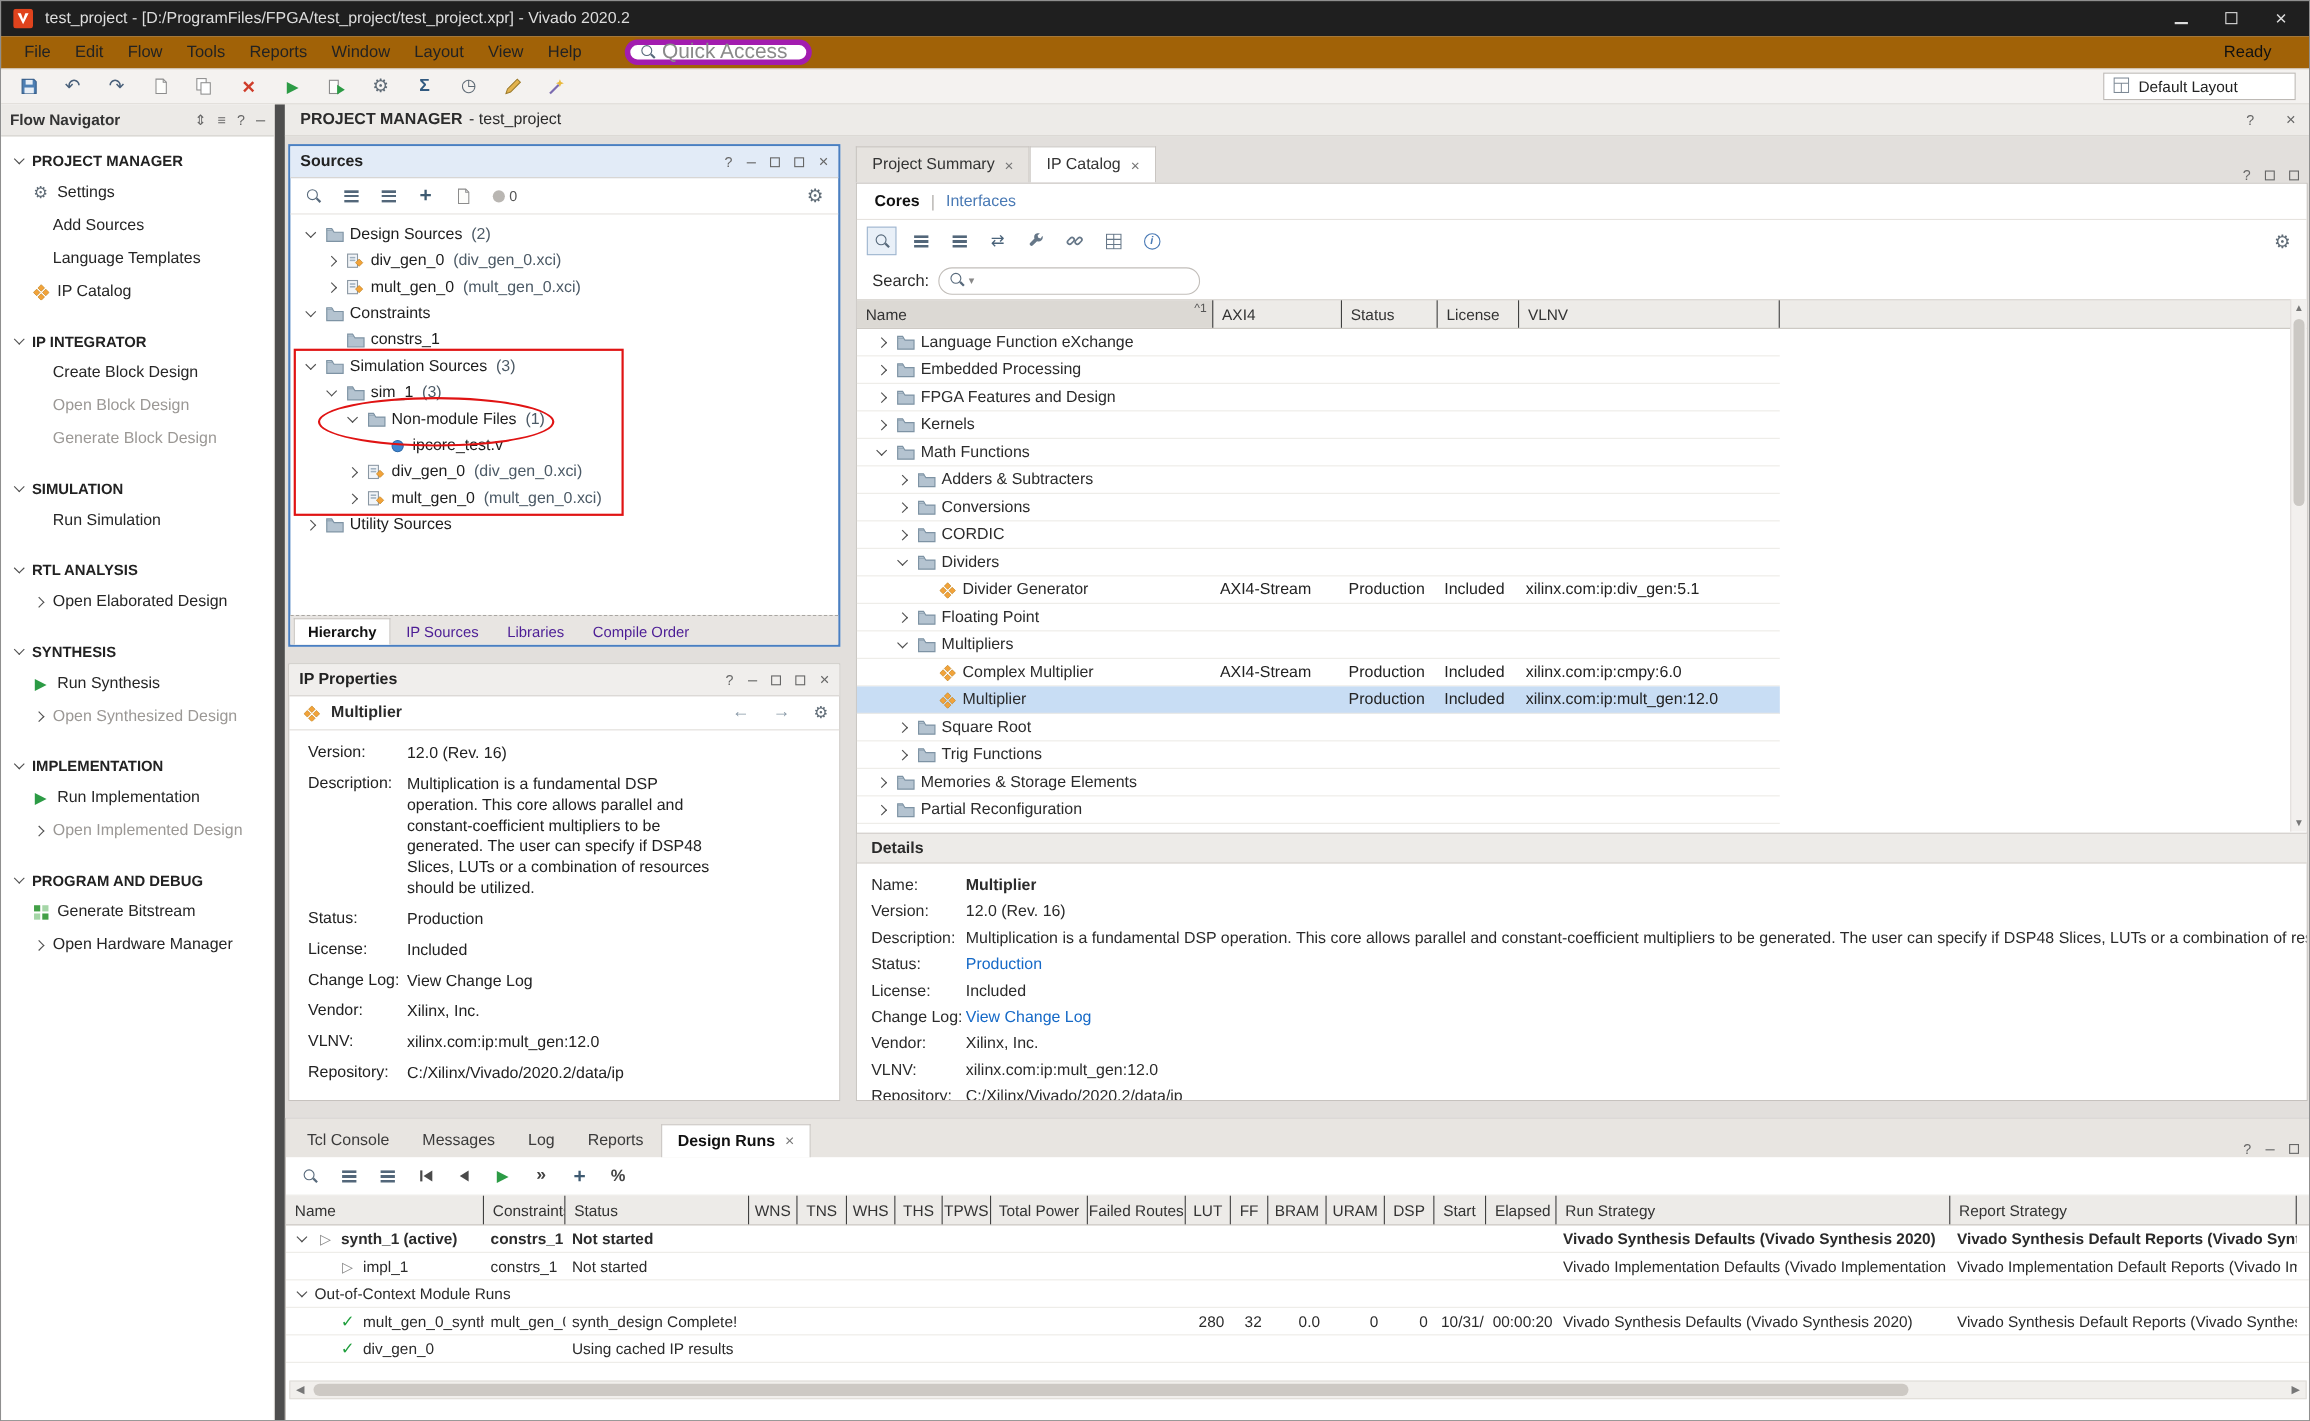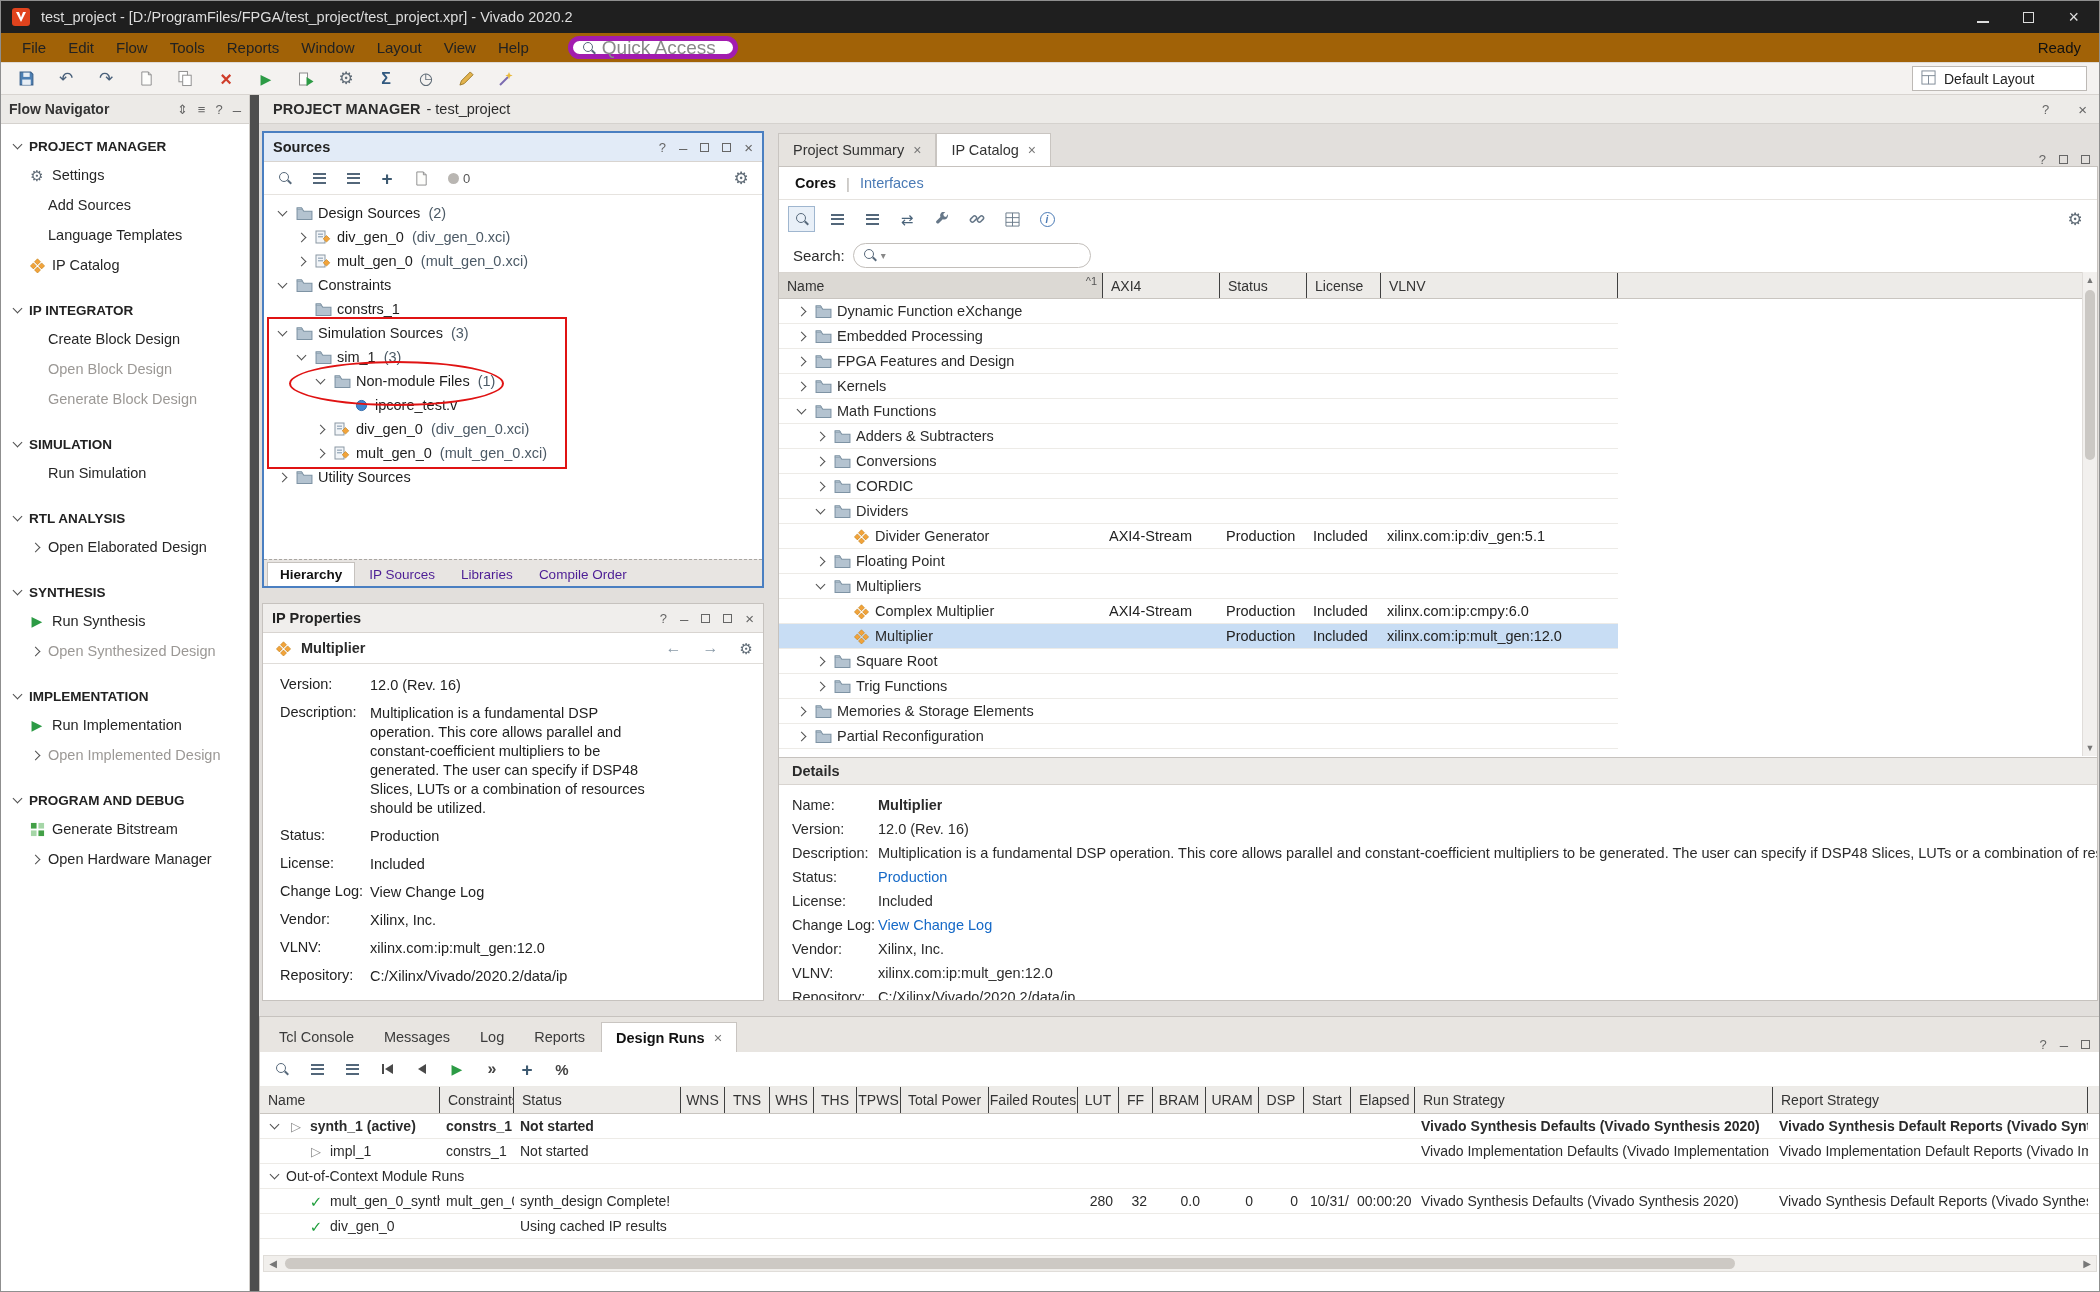"Ready" .ready { margin-right: 20px -> 36px }
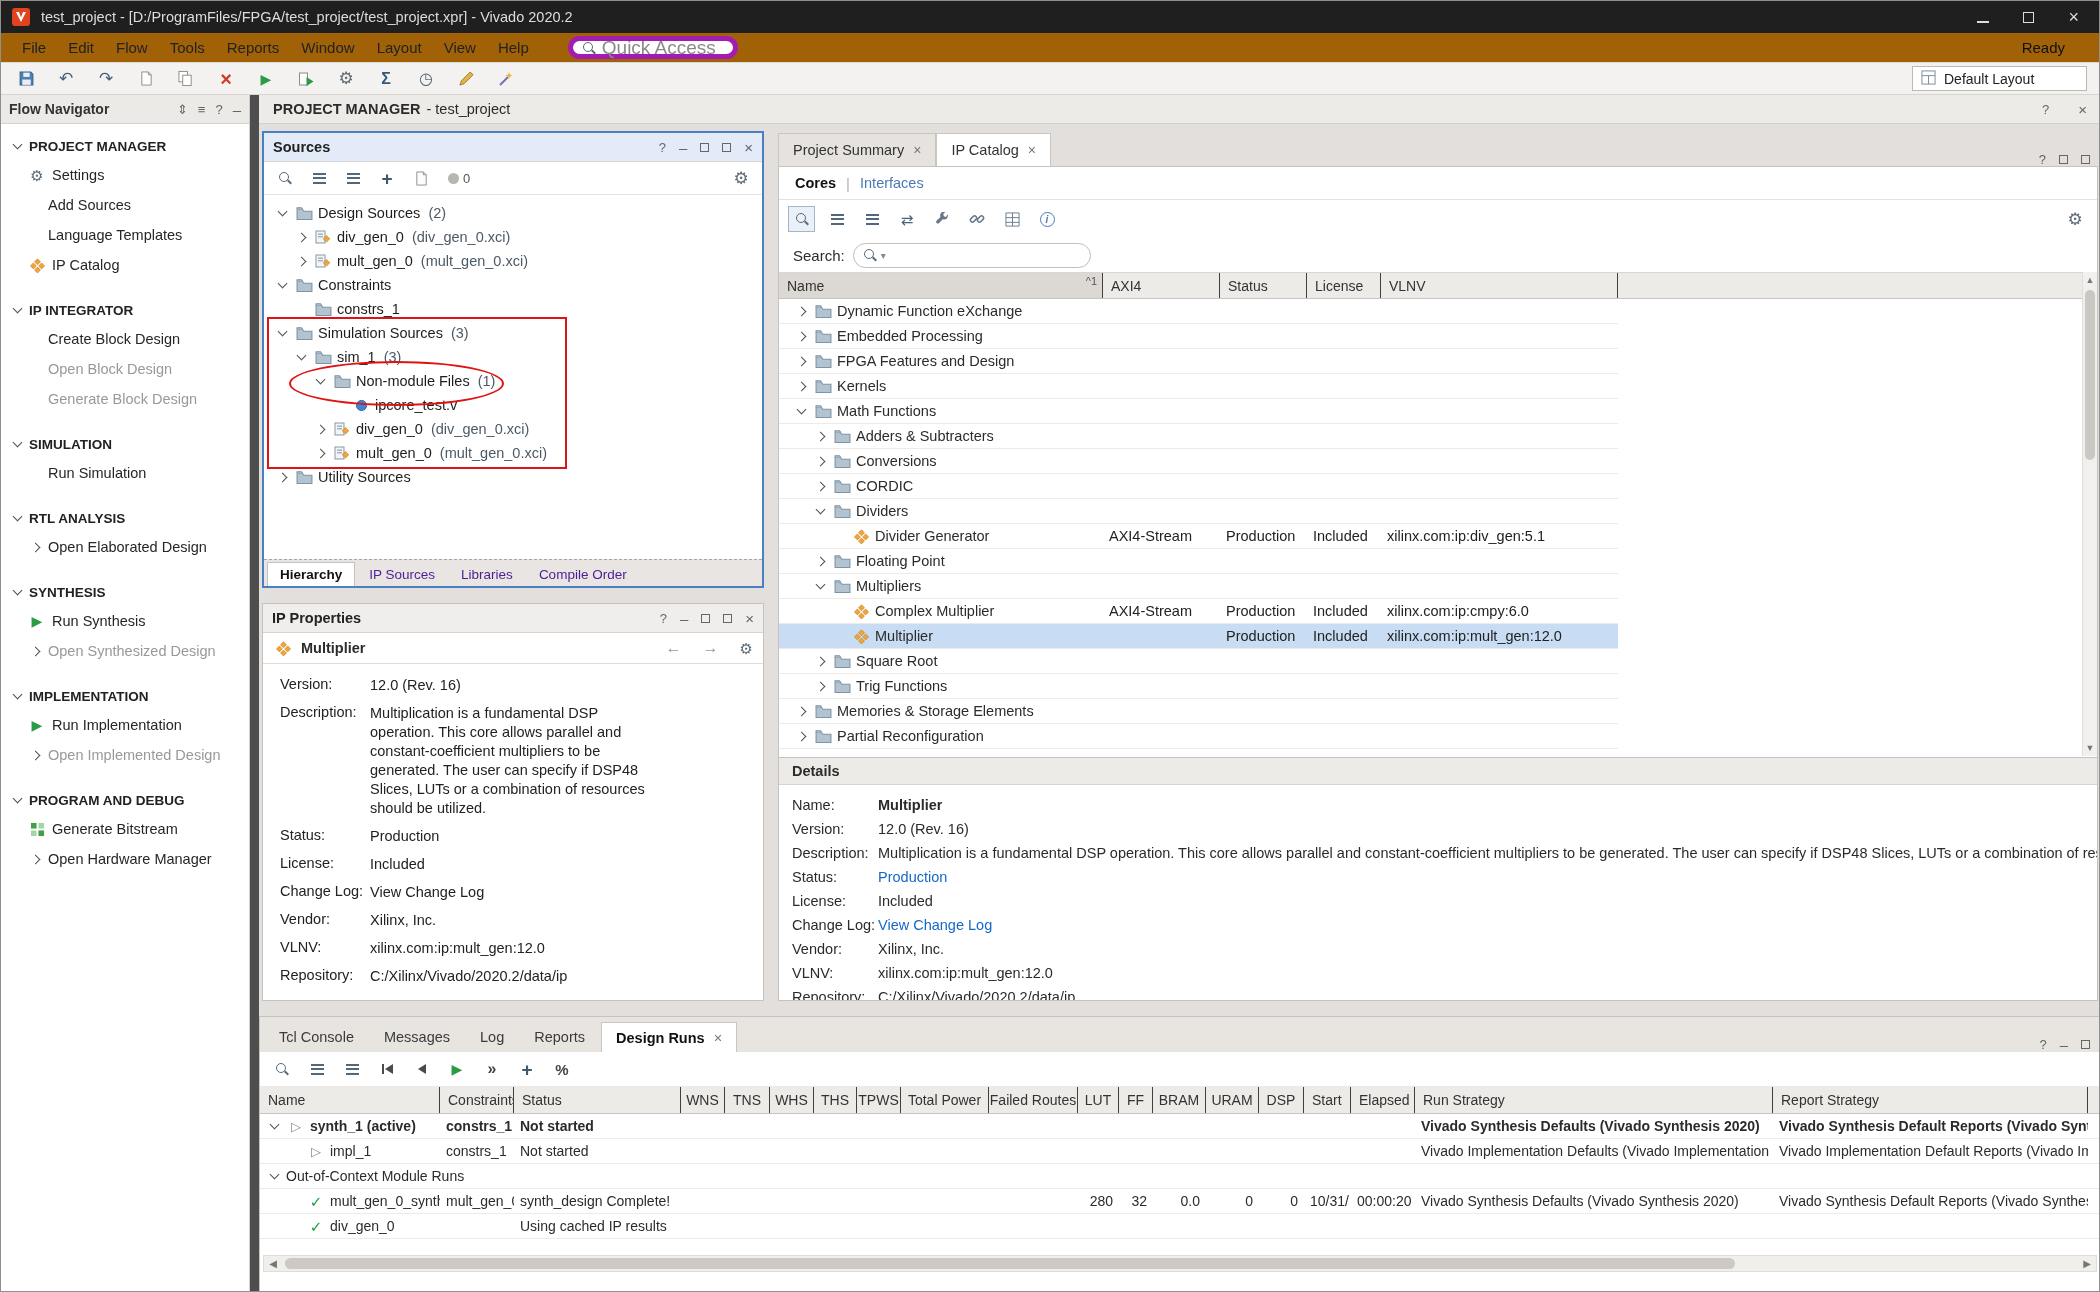"Dynamic Function eXchange" span.tlabel { text: Dynamic -> Language }
